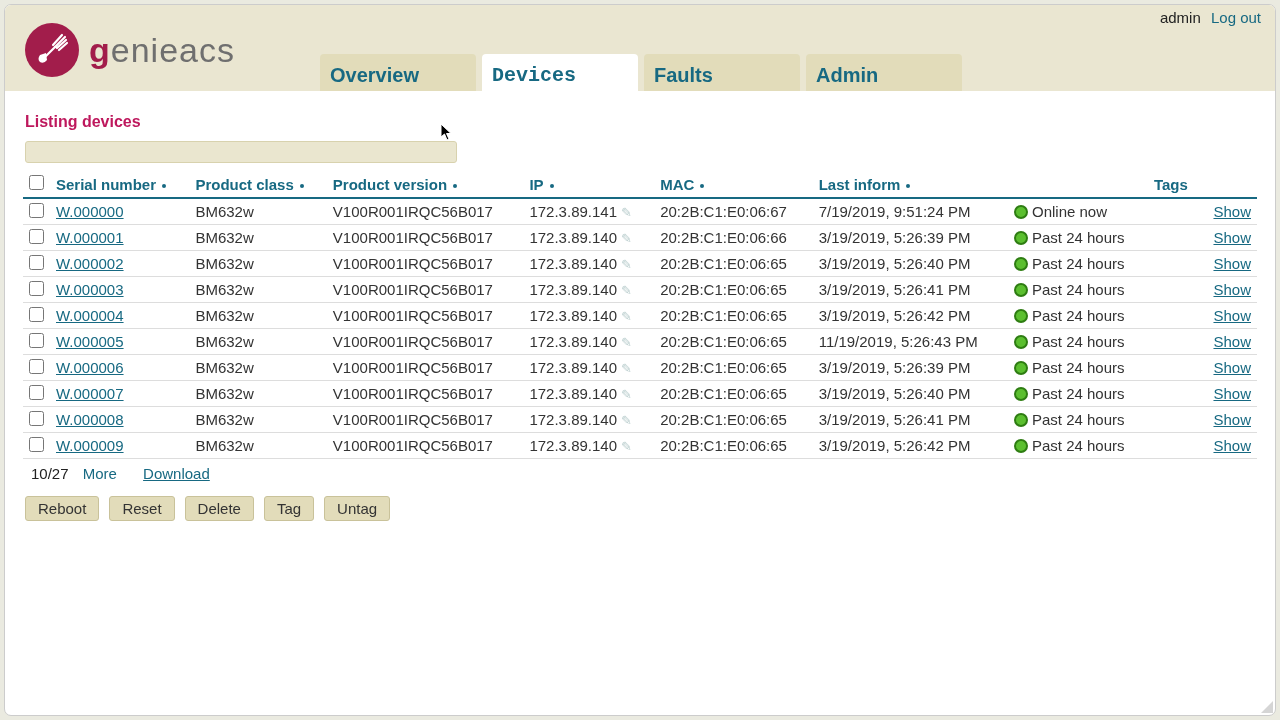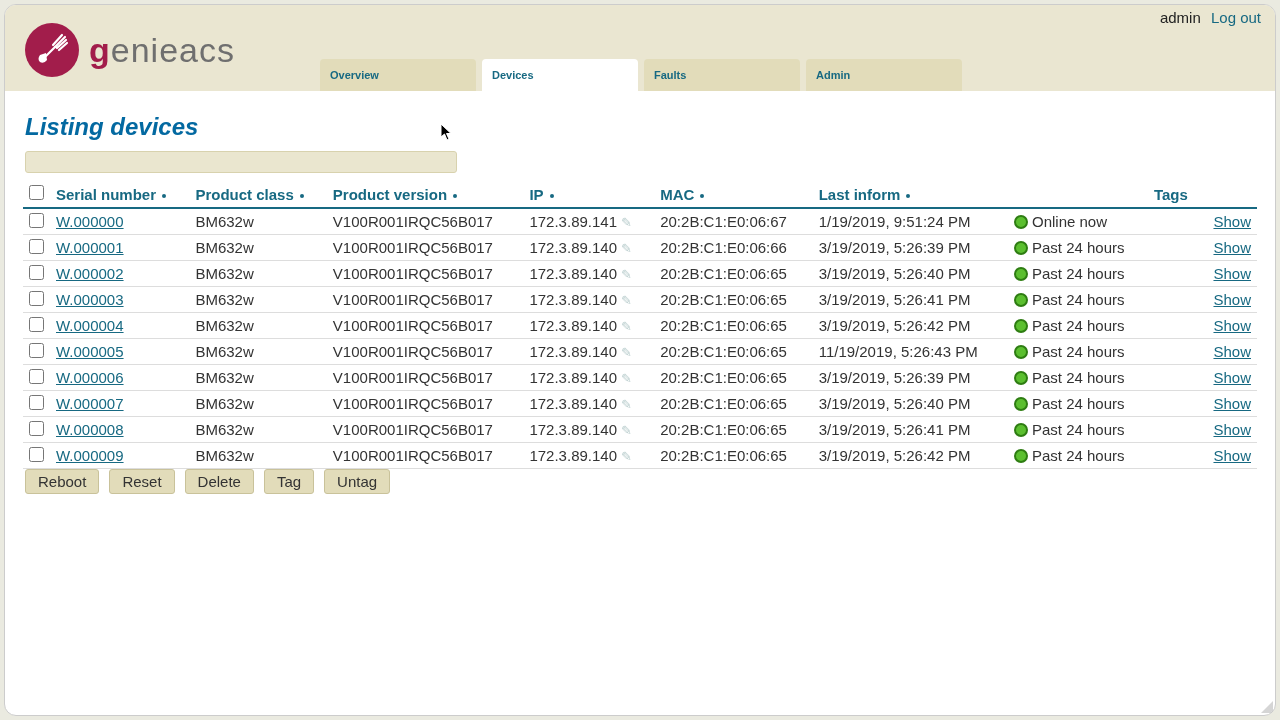"admin Log out" .window { border-radius: 12px -> 7px }
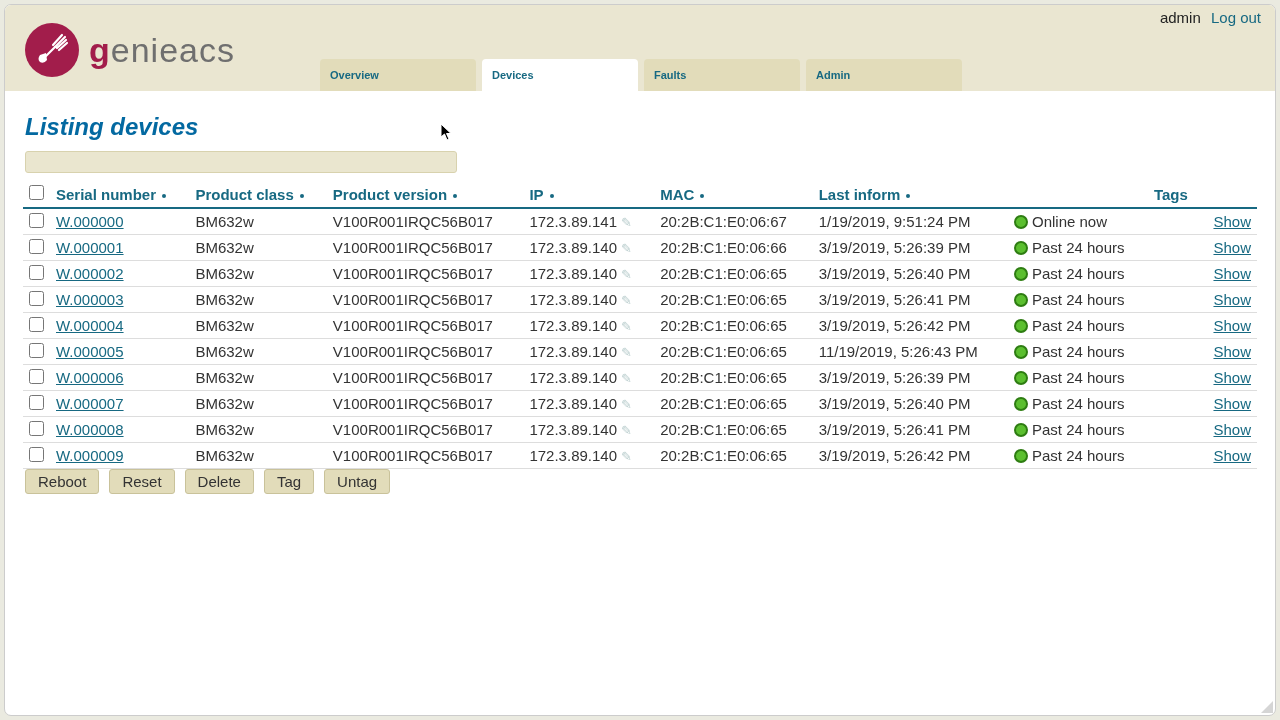"Overview" .tab { font-size: 11px -> 20px; padding: 10px 26px 10px 10px -> 10px 26px 4px 10px }
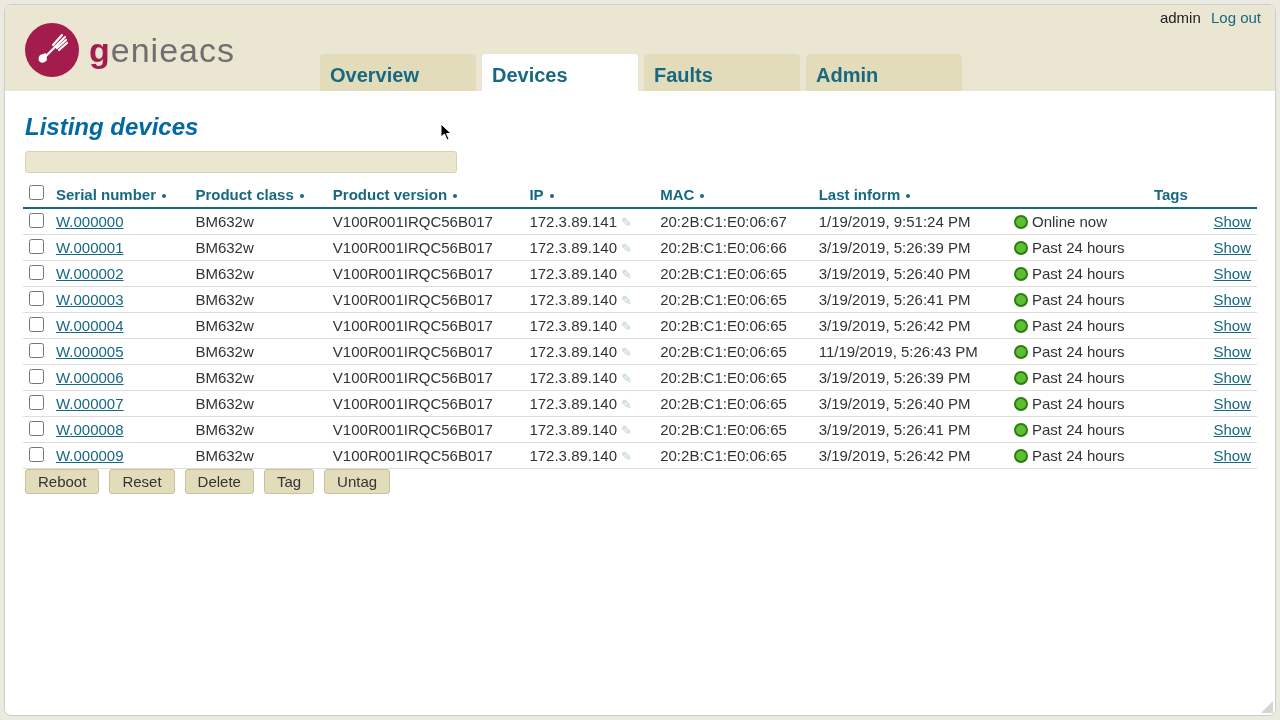"Devices" .tab.active { font-family: none -> Liberation Mono, monospace }
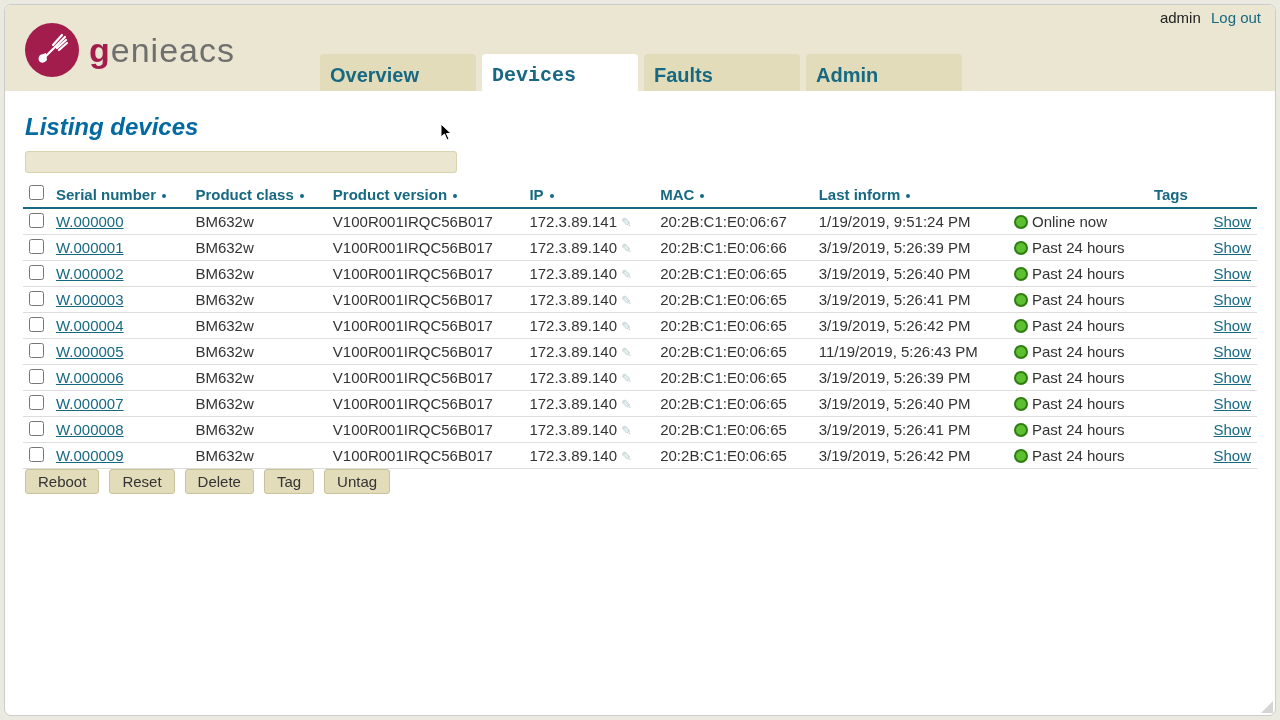"Listing devices" h1 { color: #0369a1 -> #be185d; font-size: 24px -> 16px; font-style: italic -> none }
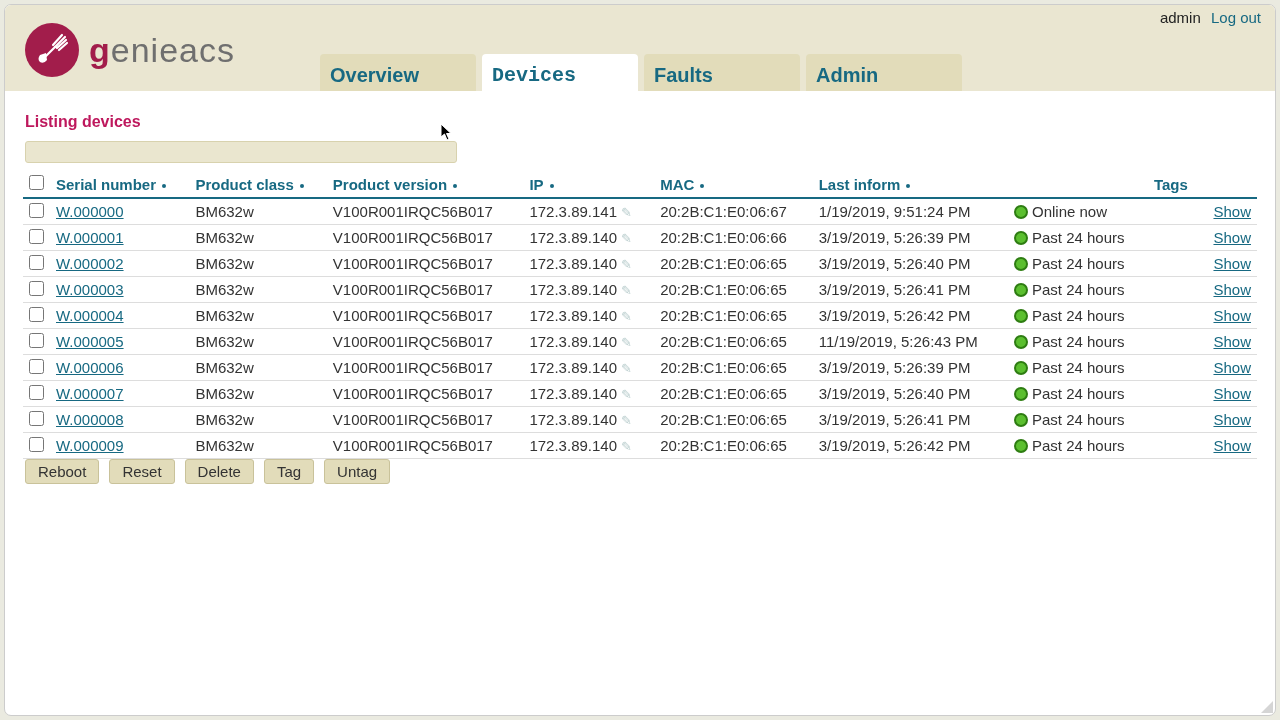"1/19/2019, 9:51:24 PM" td { text: 1/19/2019 -> 7/19/2019 }
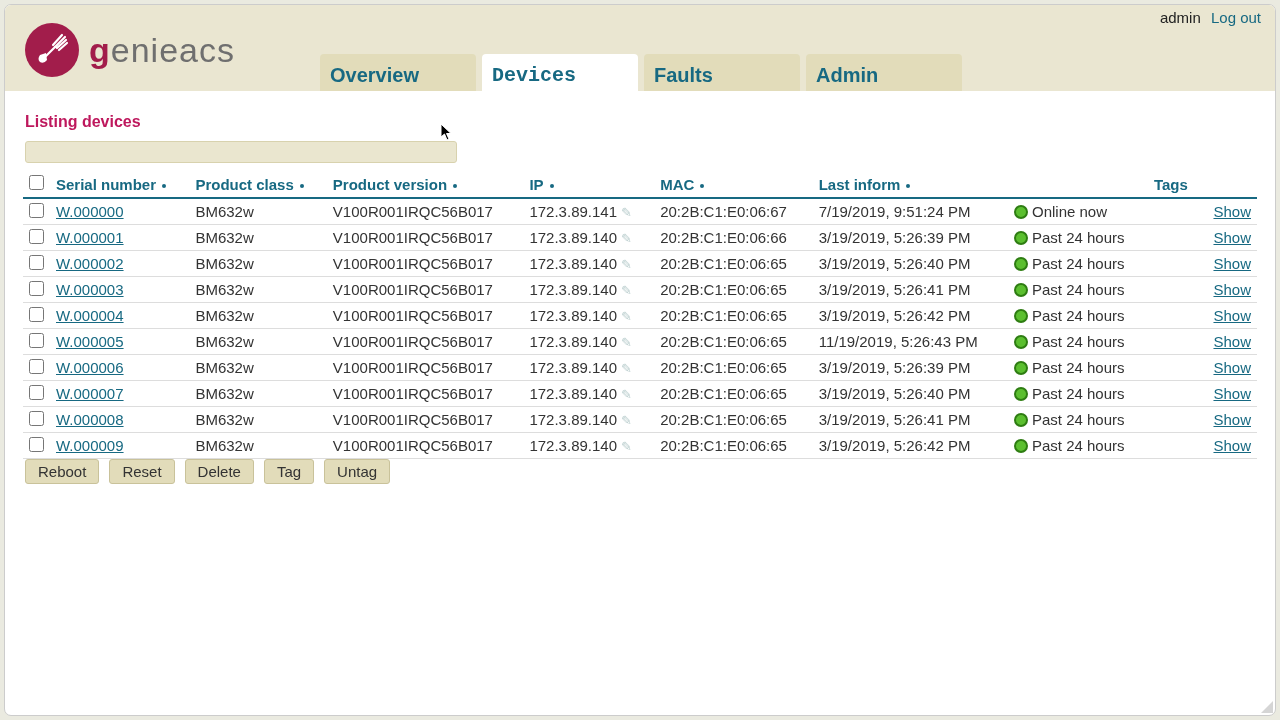"10/27 More Download" div.footerline { html: none -> <div> <span>10/27</span> <a>More</a> <a>Download</a> </div> }
